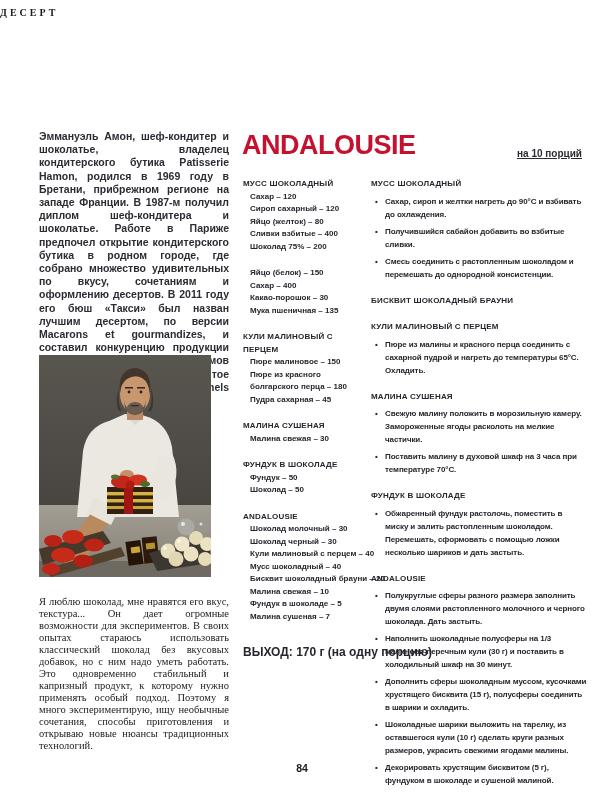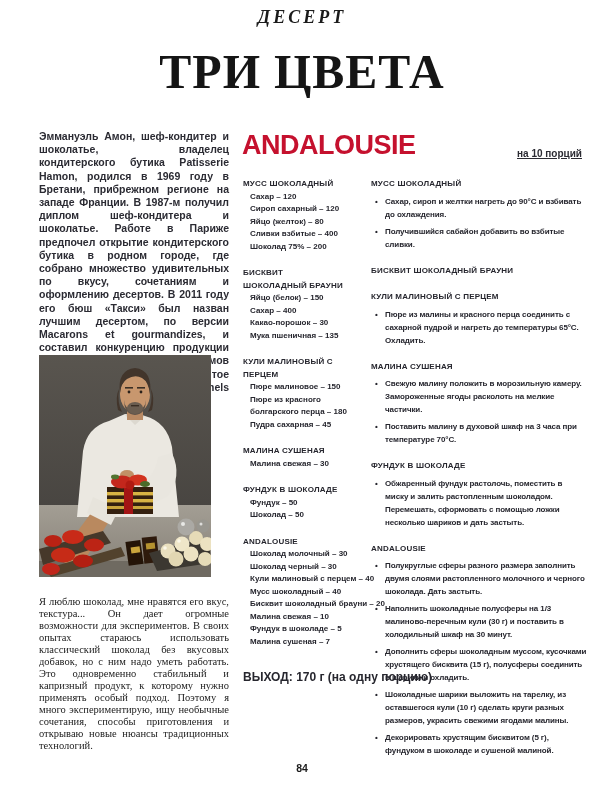"ДЕСЕРТ" .kicker { font-size: 18px -> 10px; font-style: italic -> none; text-align: center -> none }
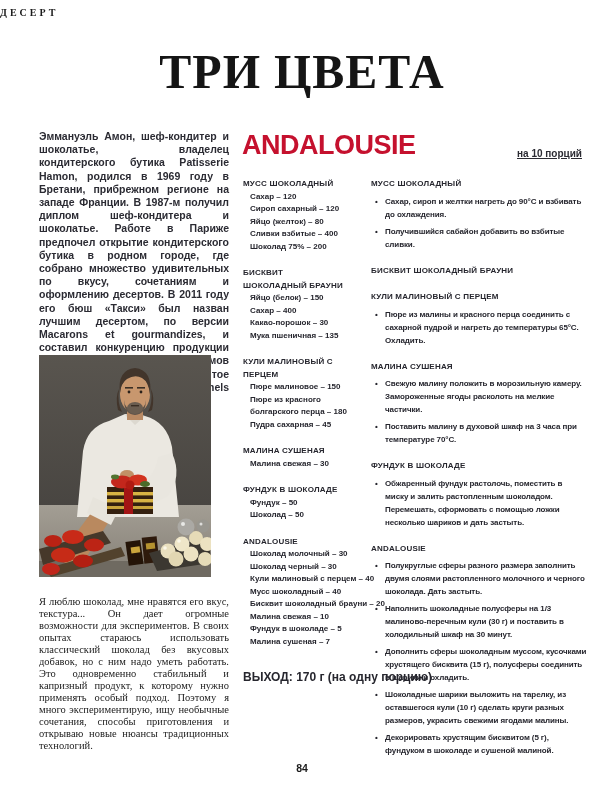"ТРИ ЦВЕТА" div.big-title { html: <div>ТРИ ЦВЕТА</div> -> none }
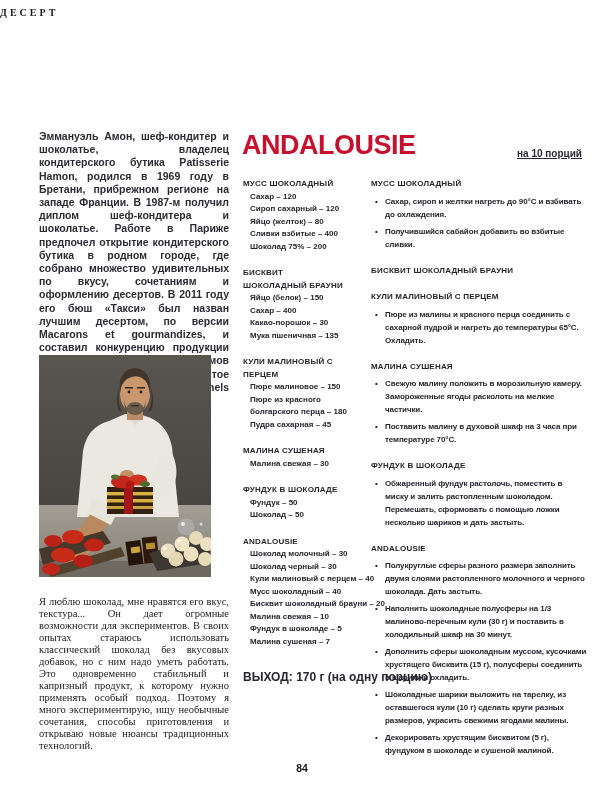"Смесь соединить с растопленным шоколадом" div.step { html: none -> <div>Смесь соединить с растопленным шоколадом и перемешать до однородной консистенции.</div> }
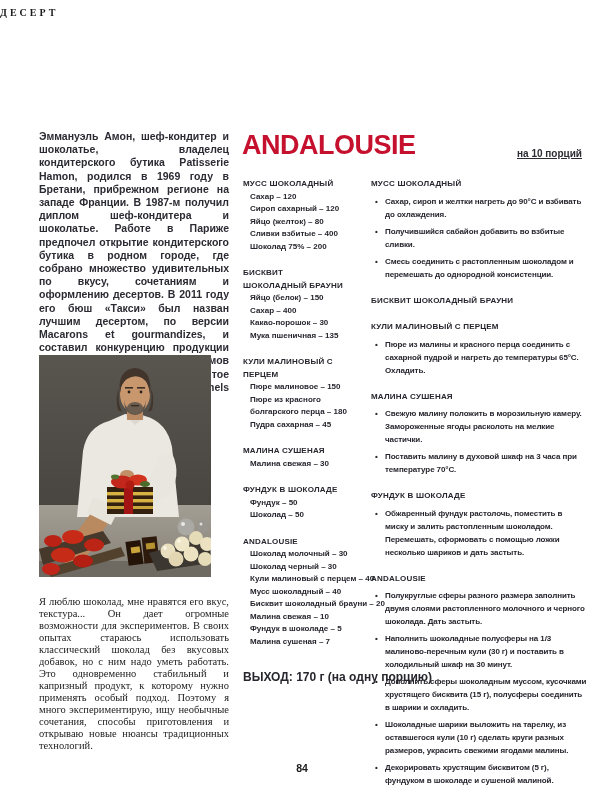"БИСКВИТ" h3.sec-title { html: <h3>БИСКВИТ ШОКОЛАДНЫЙ БРАУНИ</h3> -> none }
